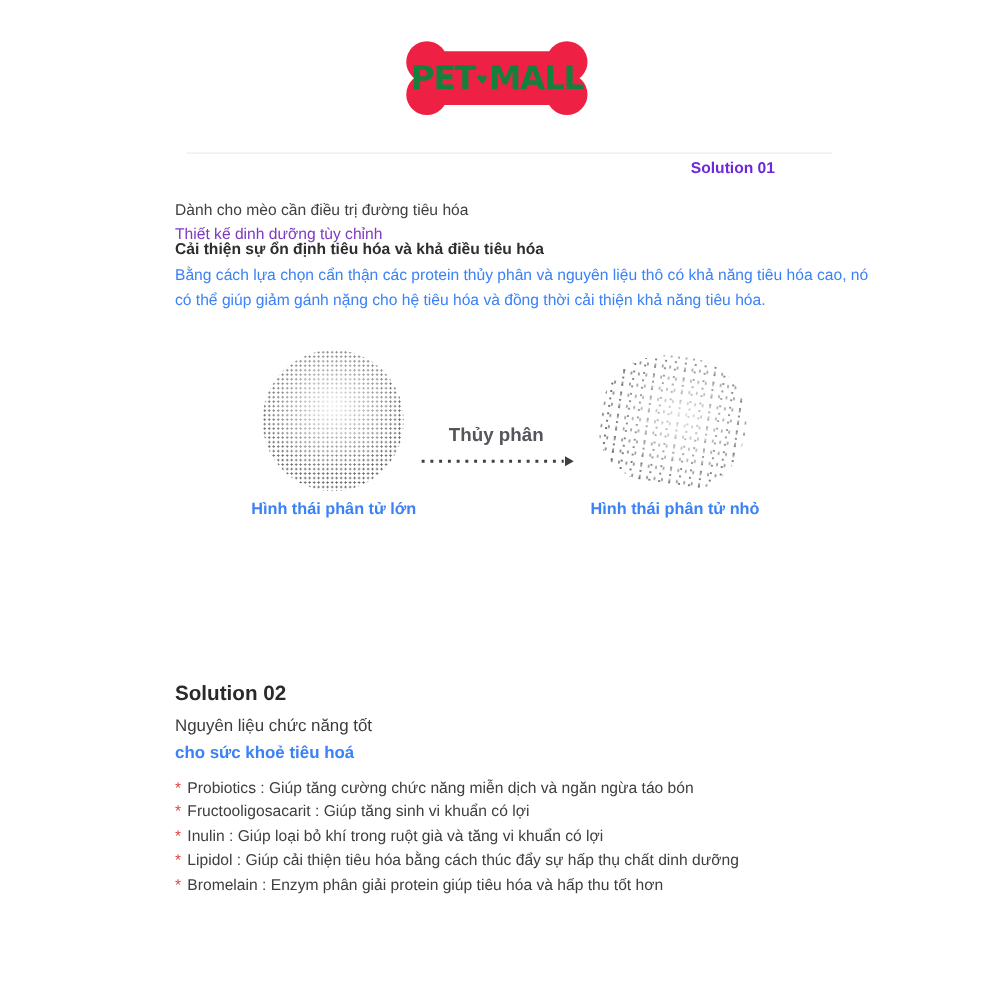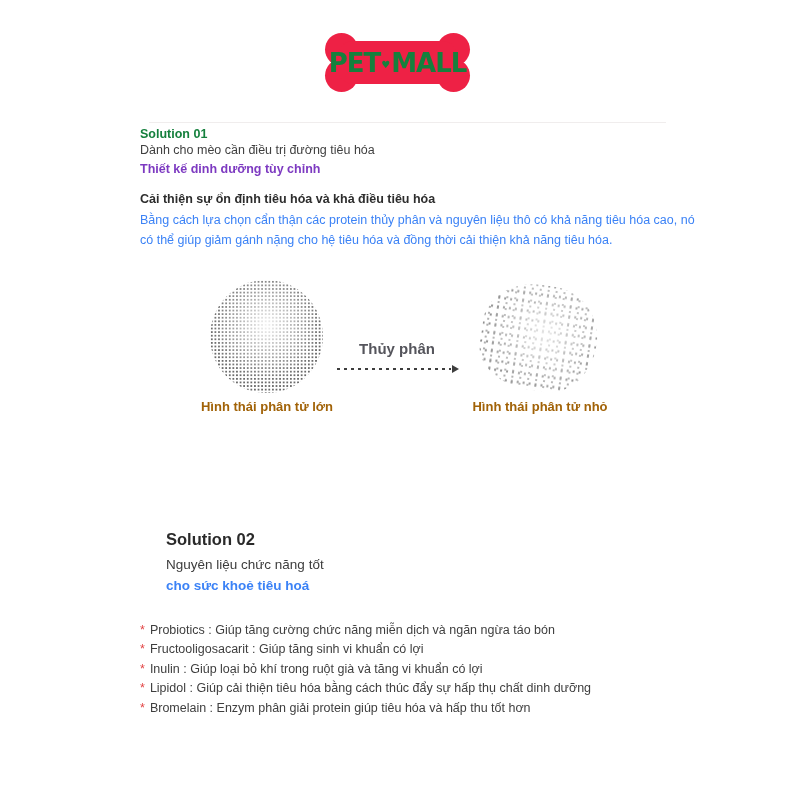"Solution 01" .s1-title { color: #15803d -> #6d28d9; margin-bottom: 2px -> 20px; text-align: none -> right }
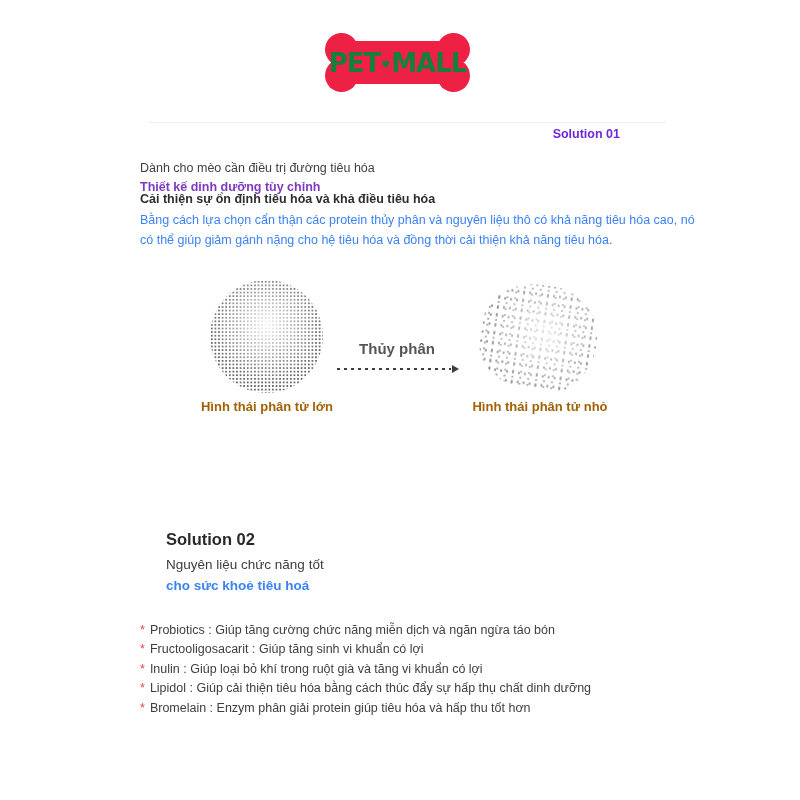"Thiết kế dinh dưỡng tùy" .s1-high { font-weight: 700 -> 400 }
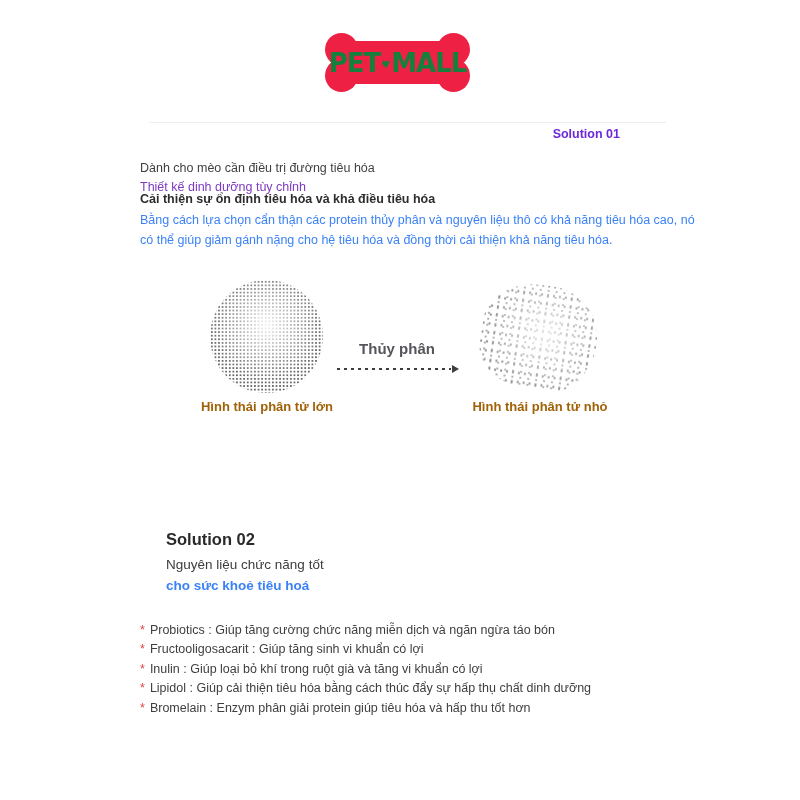"Hình thái phân tử lớn" .mol-label { color: #a16207 -> #3b82f6 }
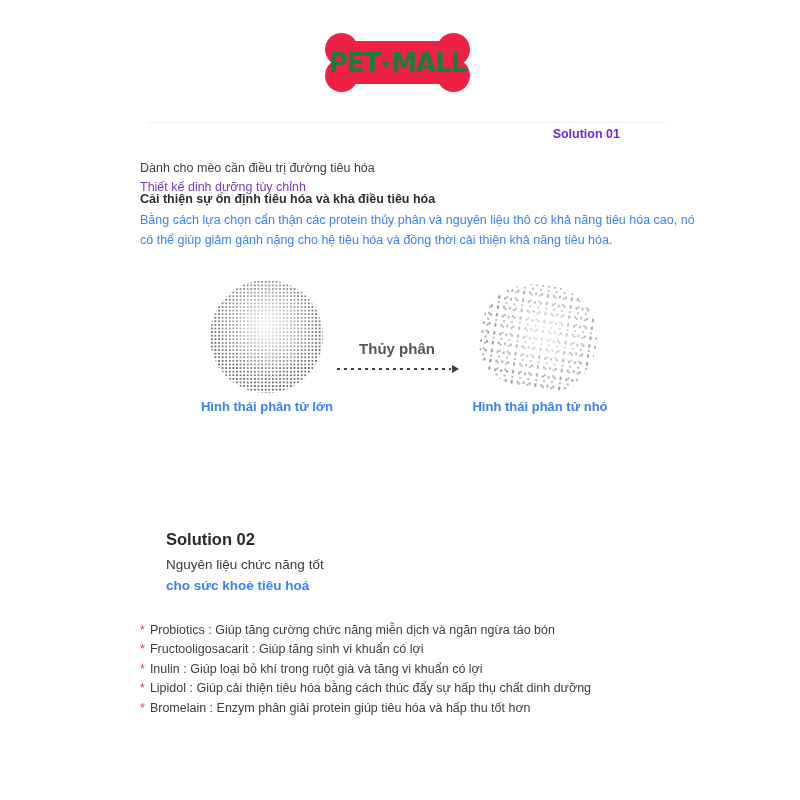"Solution 02" .sol2-head { margin-left: 26px -> none; top: 530px -> 546px }
